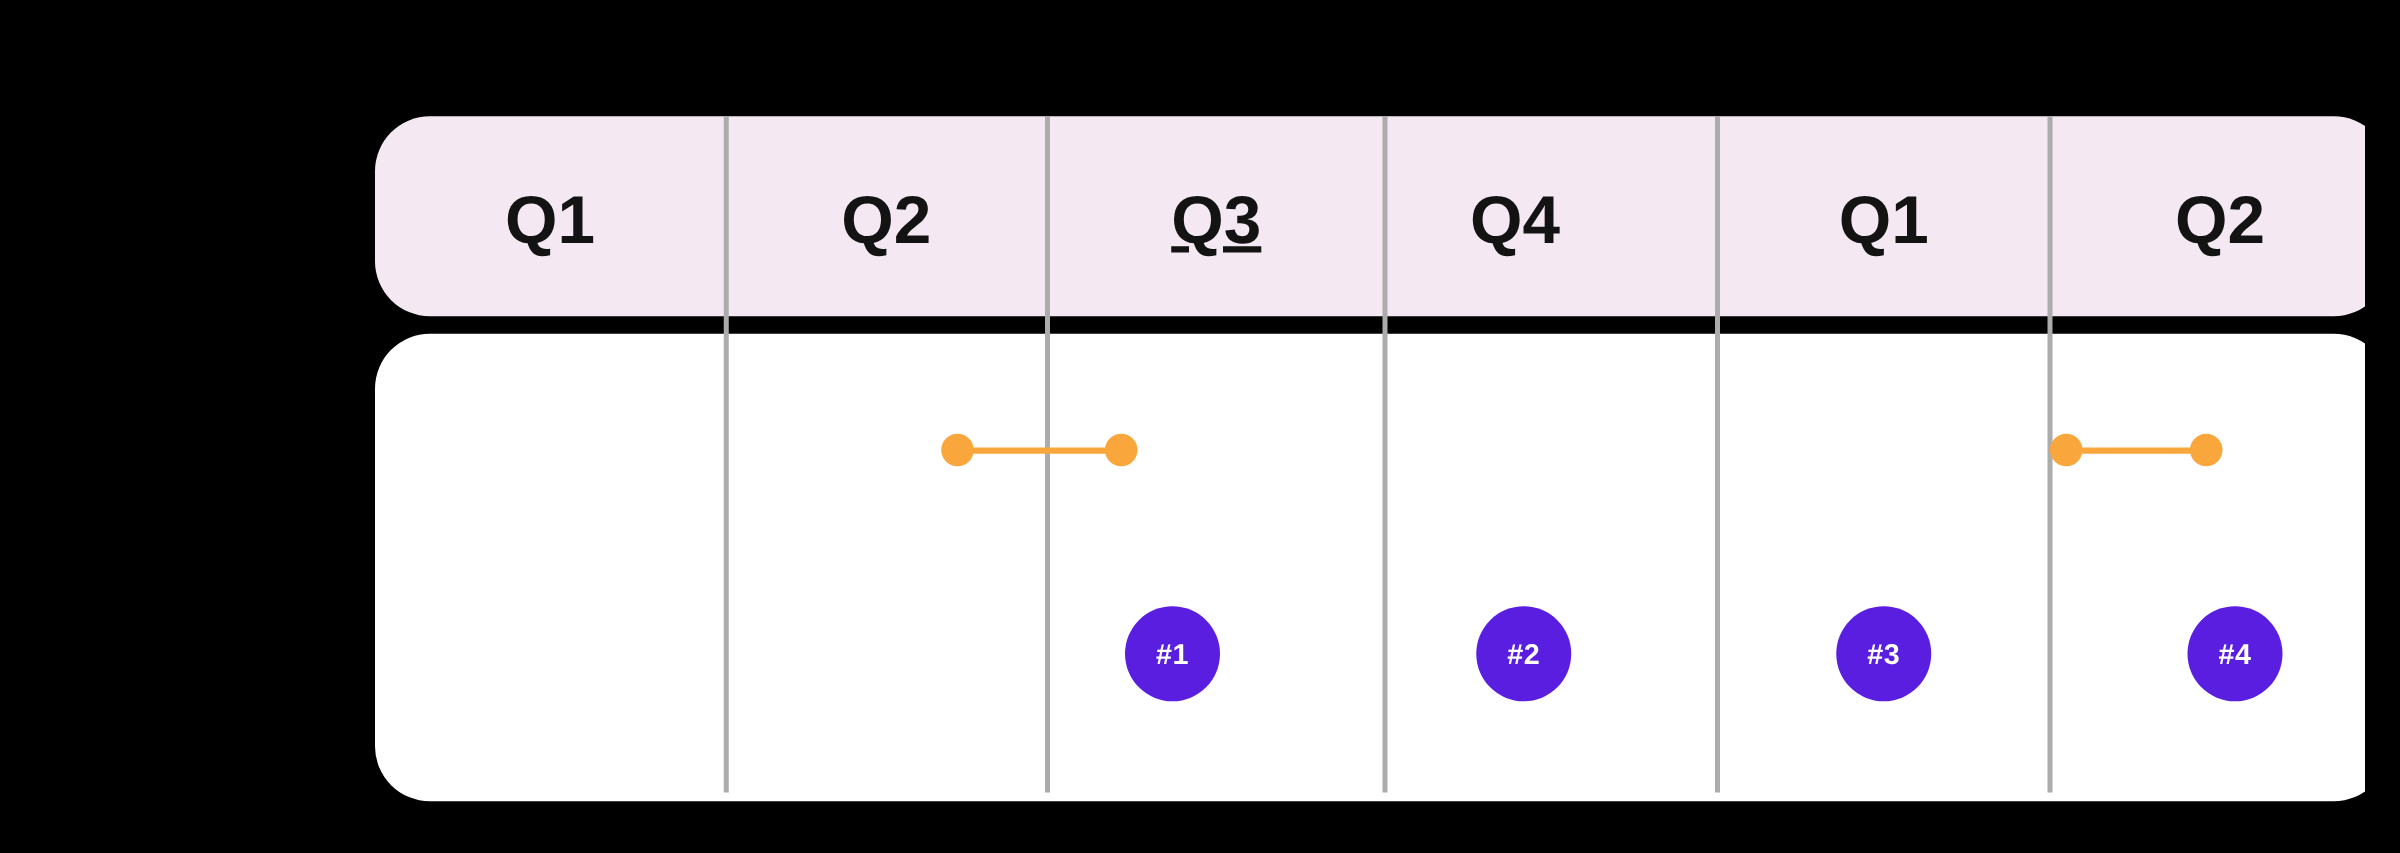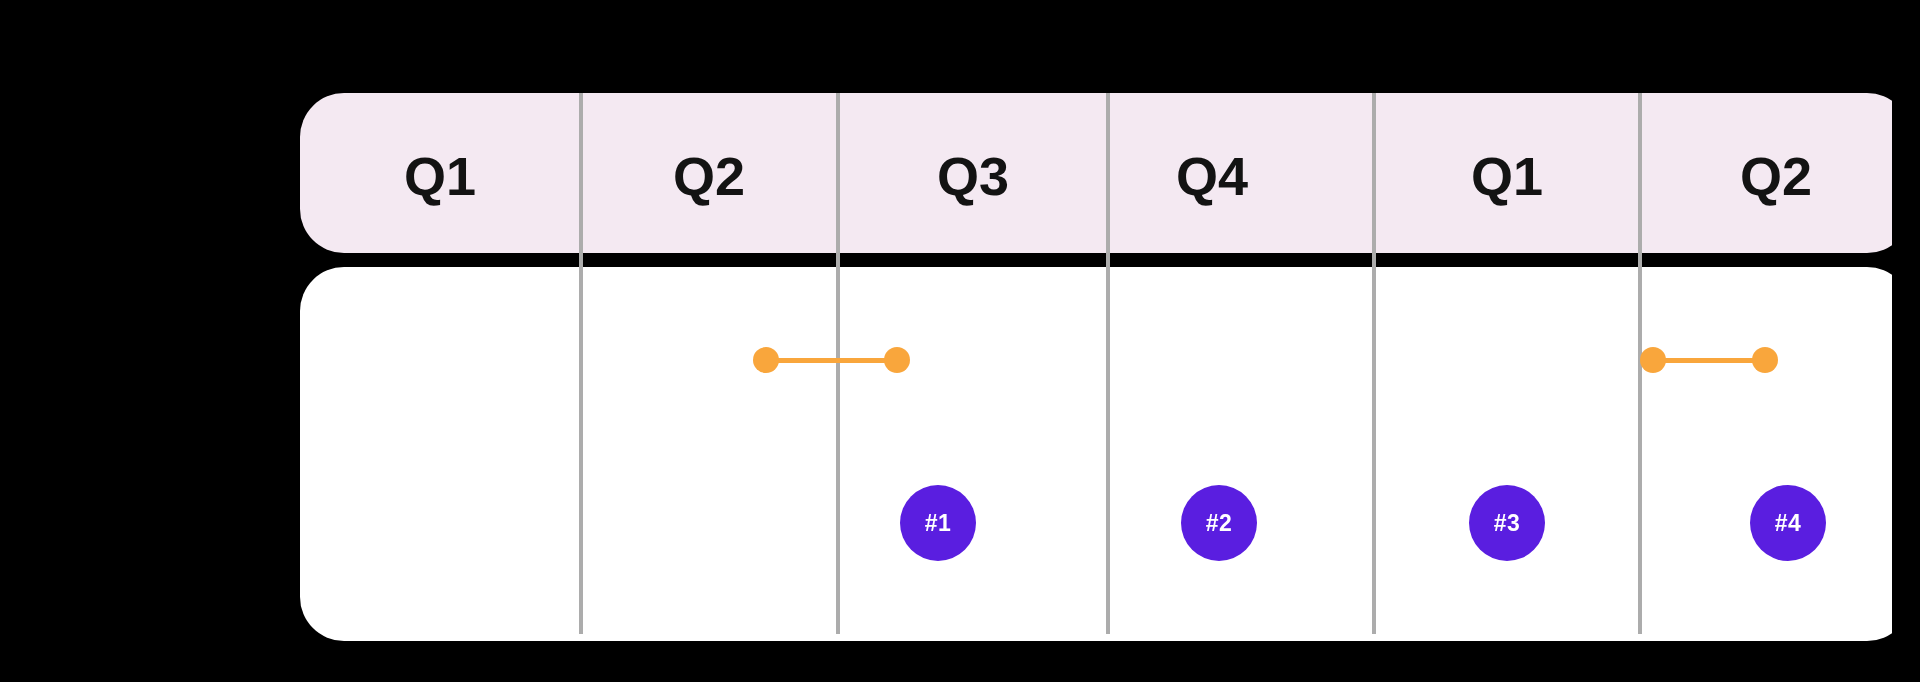"Q3" .q3a { text-decoration: none -> underline }
